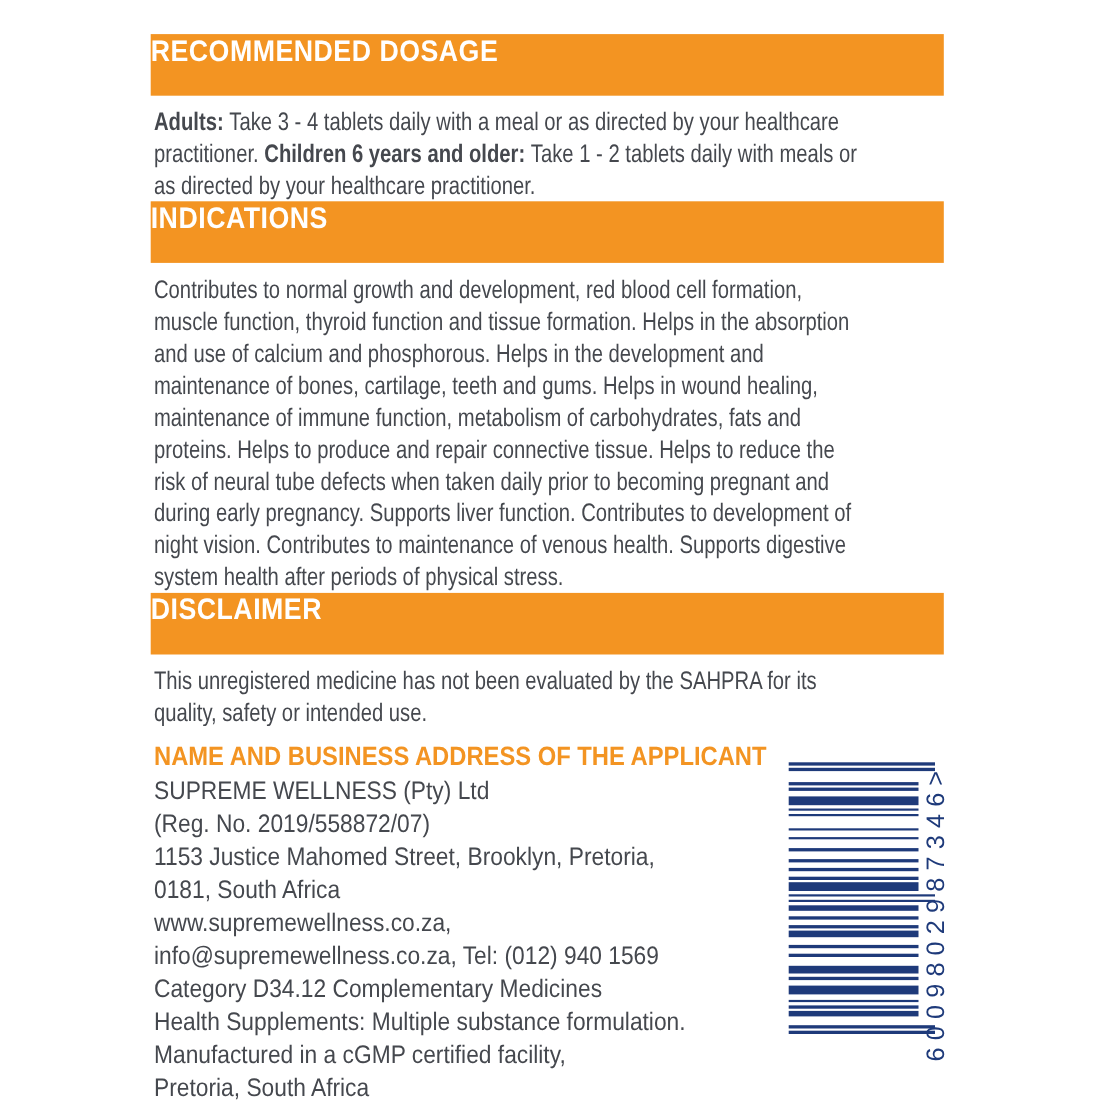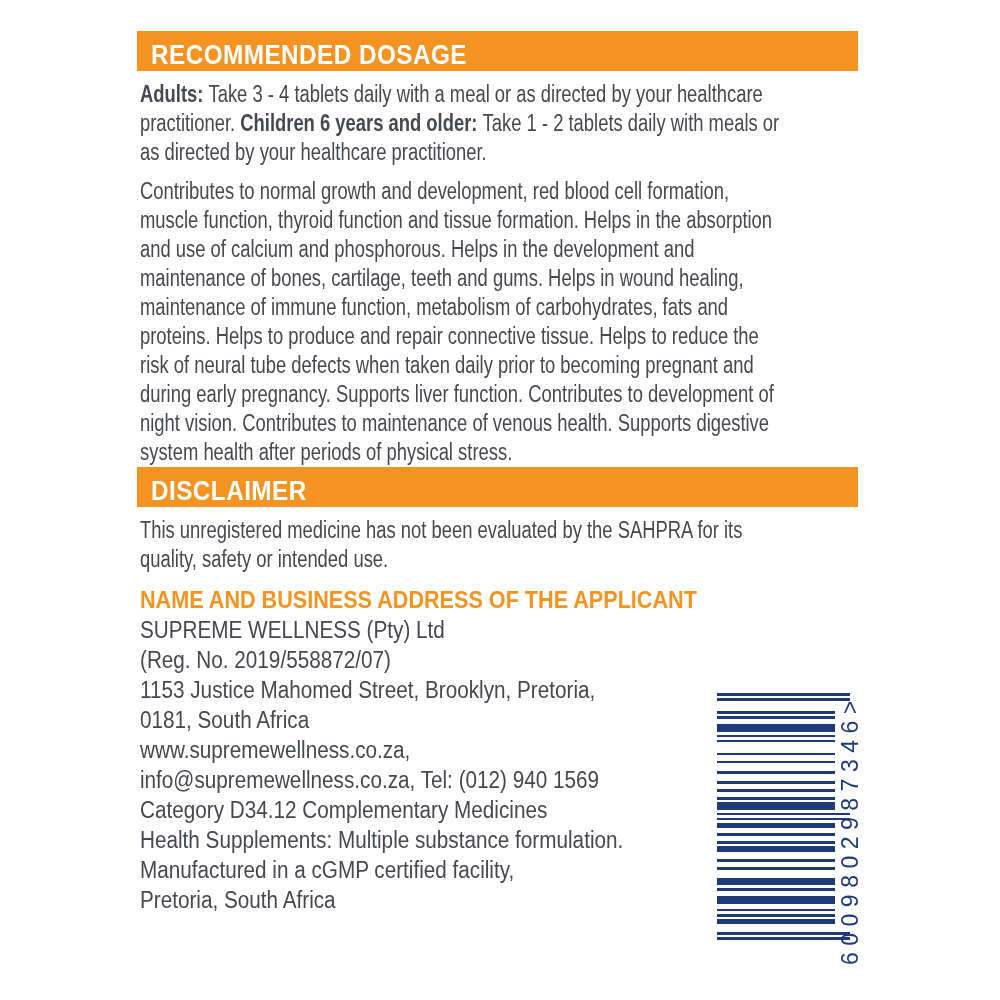"RECOMMENDED DOSAGE" .bar { align-items: flex-end -> flex-start; height: 40px -> 56px; padding-left: 14px -> none }
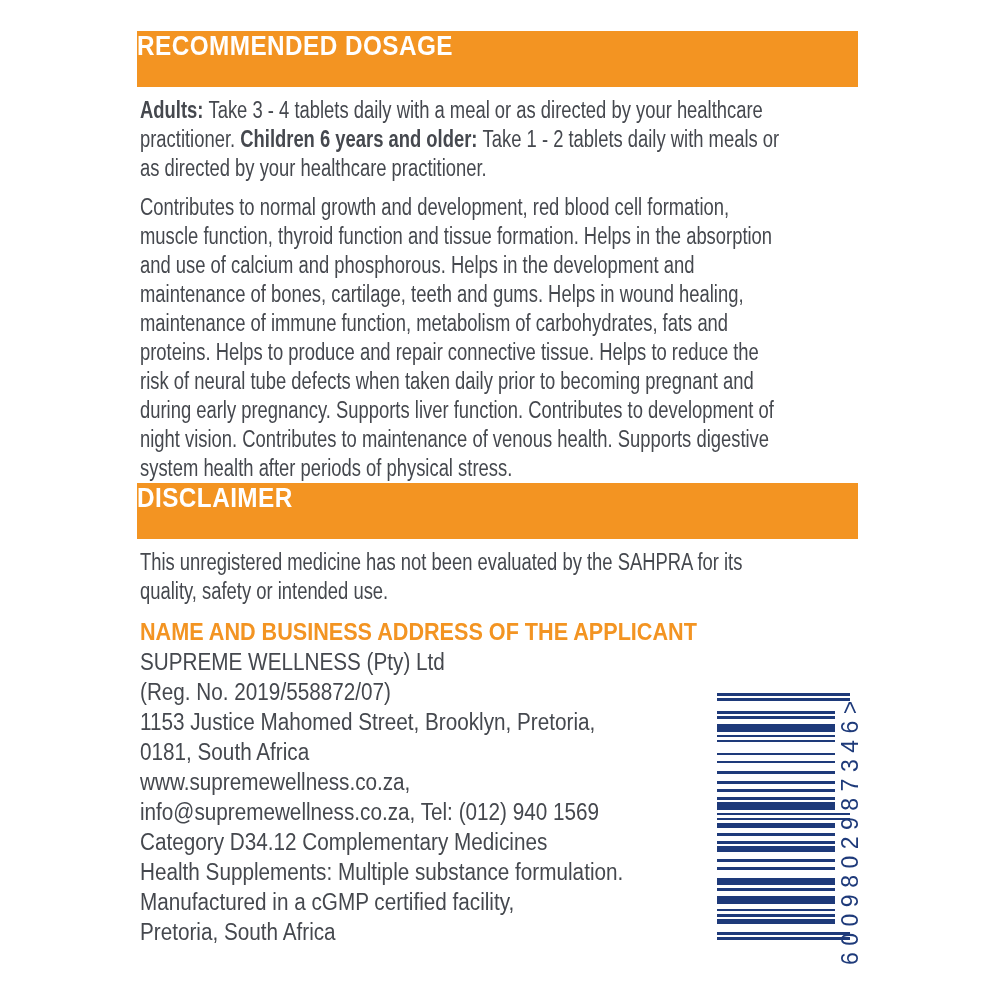"INDICATIONS" div.bar { html: none -> <div> <span>INDICATIONS</span> </div> }
